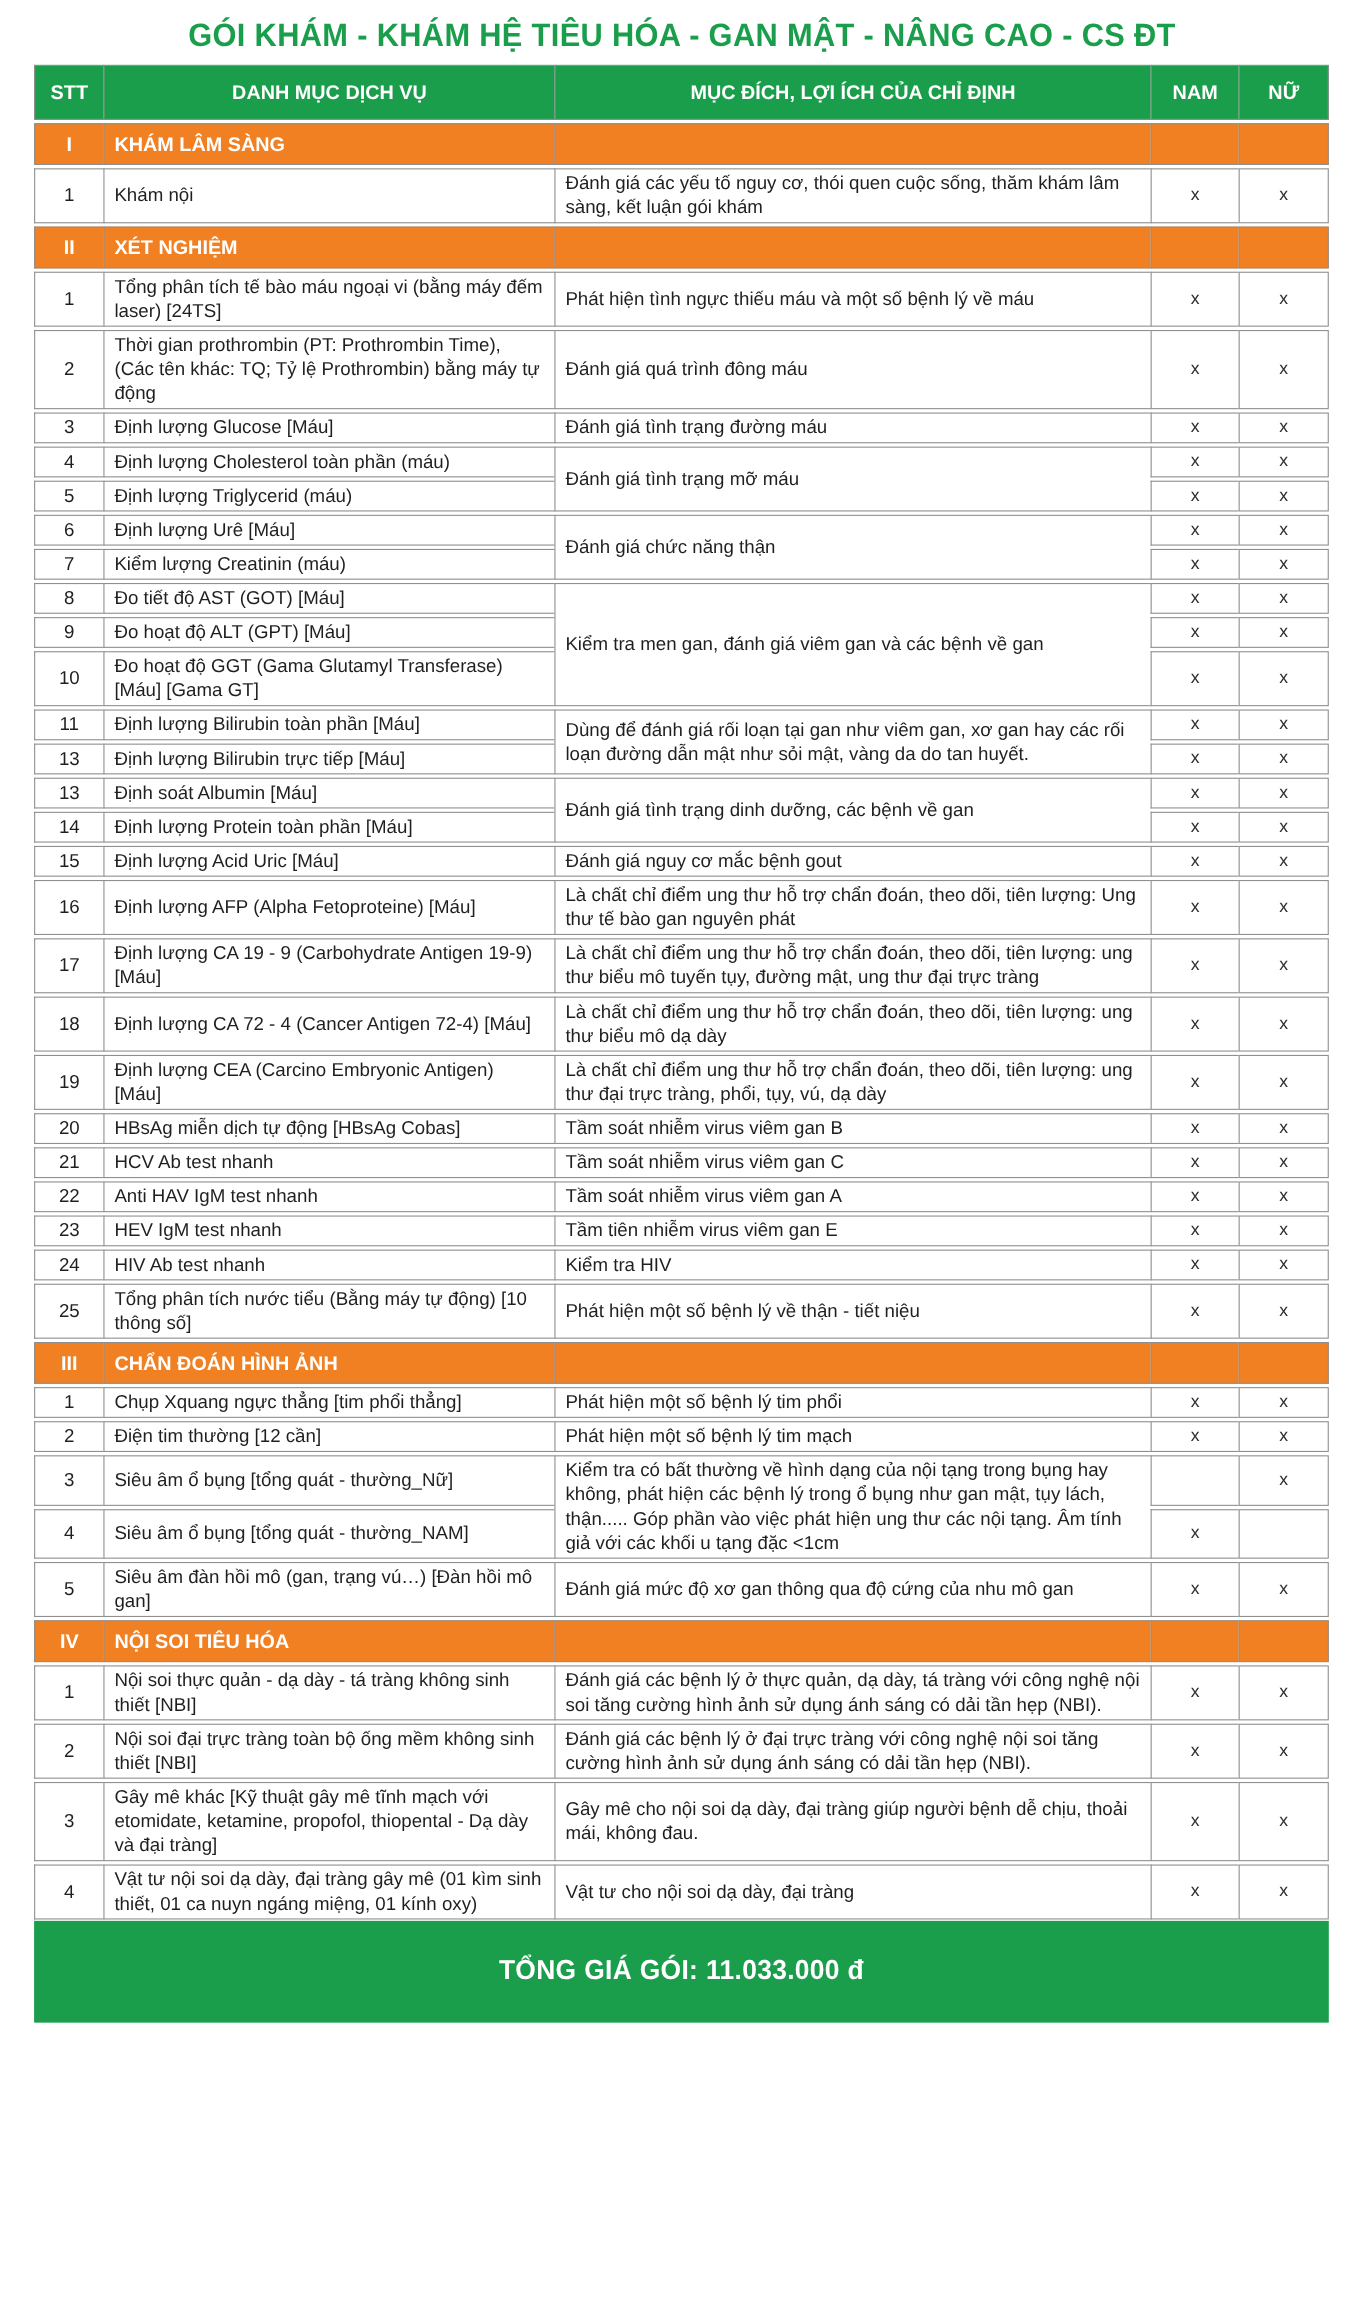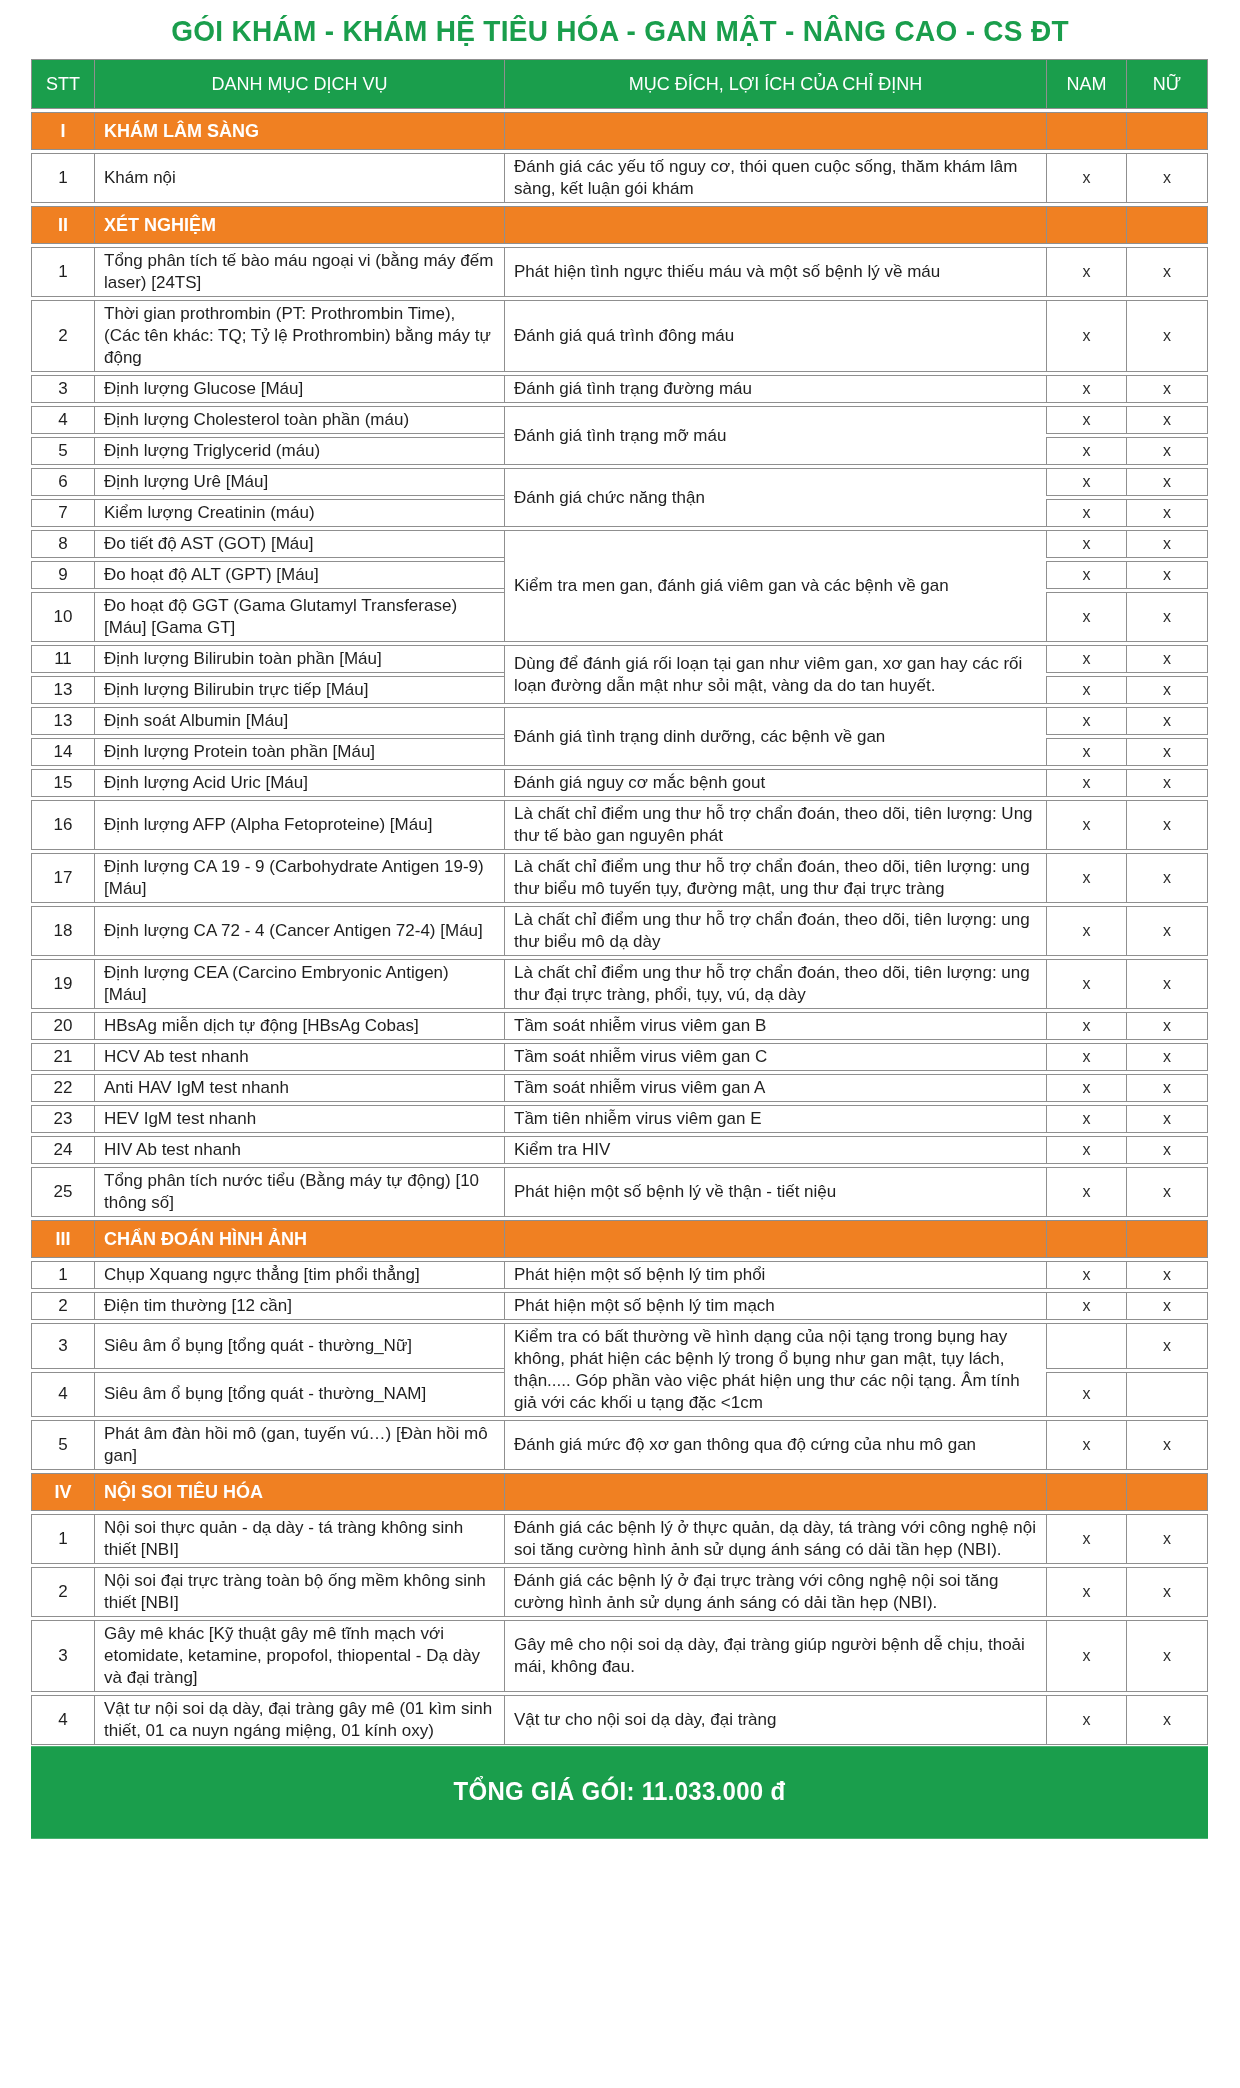"STT" thead th { font-weight: normal -> bold }
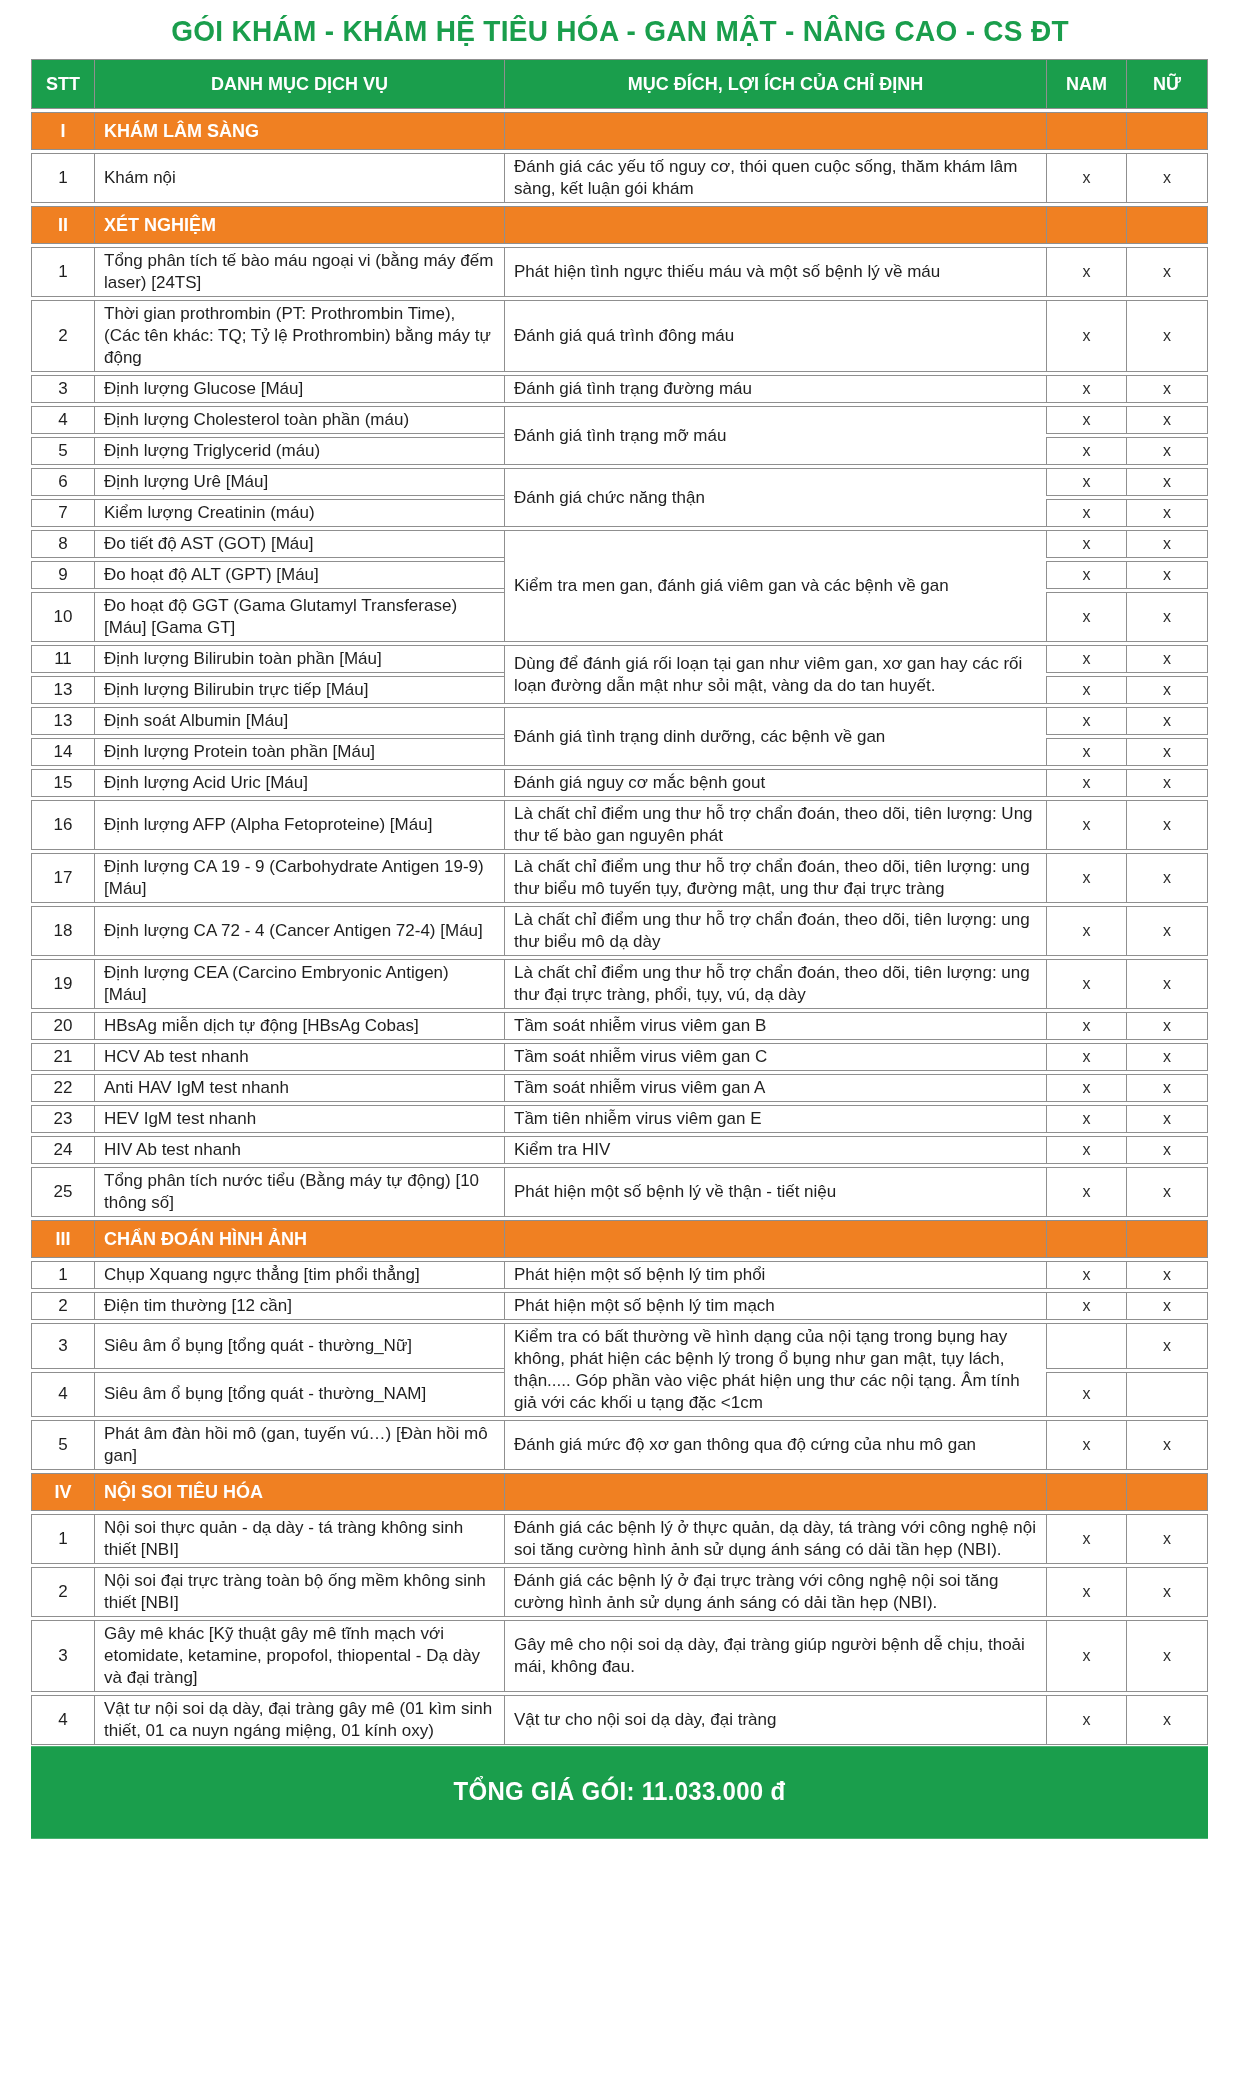"Phát âm đàn hồi mô" td.c-service { text: Phát âm đàn hồi mô (gan, tuyến -> Siêu âm đàn hồi mô (gan, trạng }
